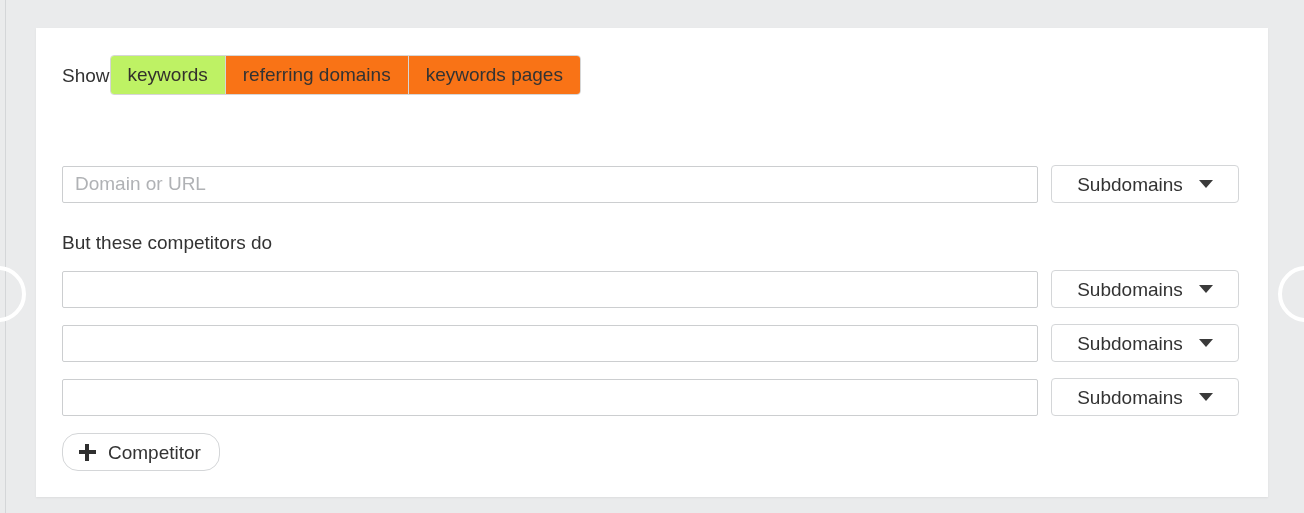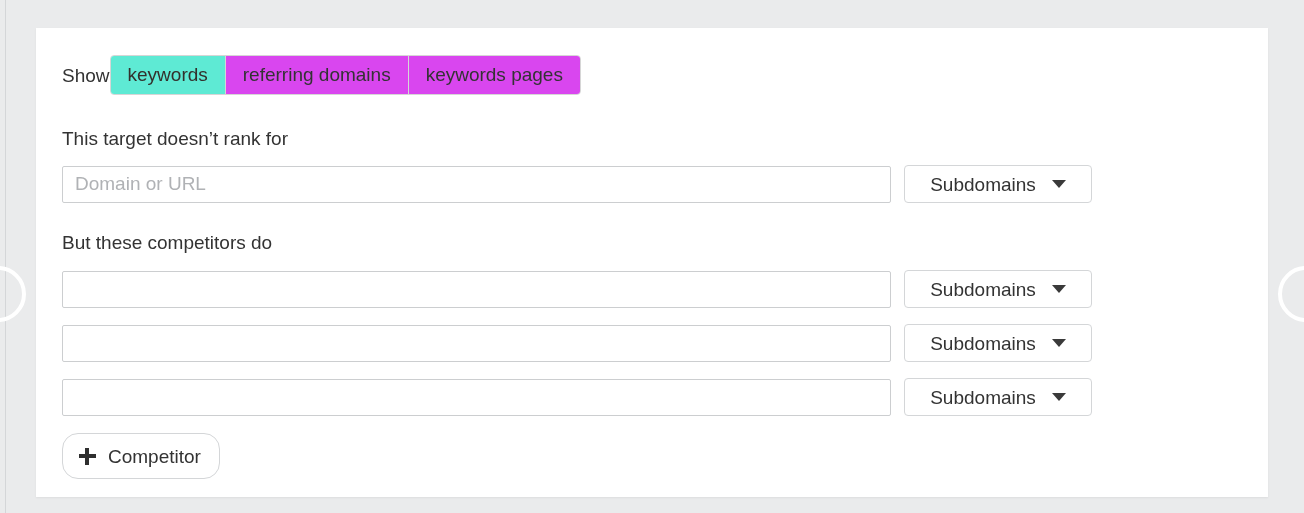"keywords" .tab.active { background: #5eead4 -> #bef264 }
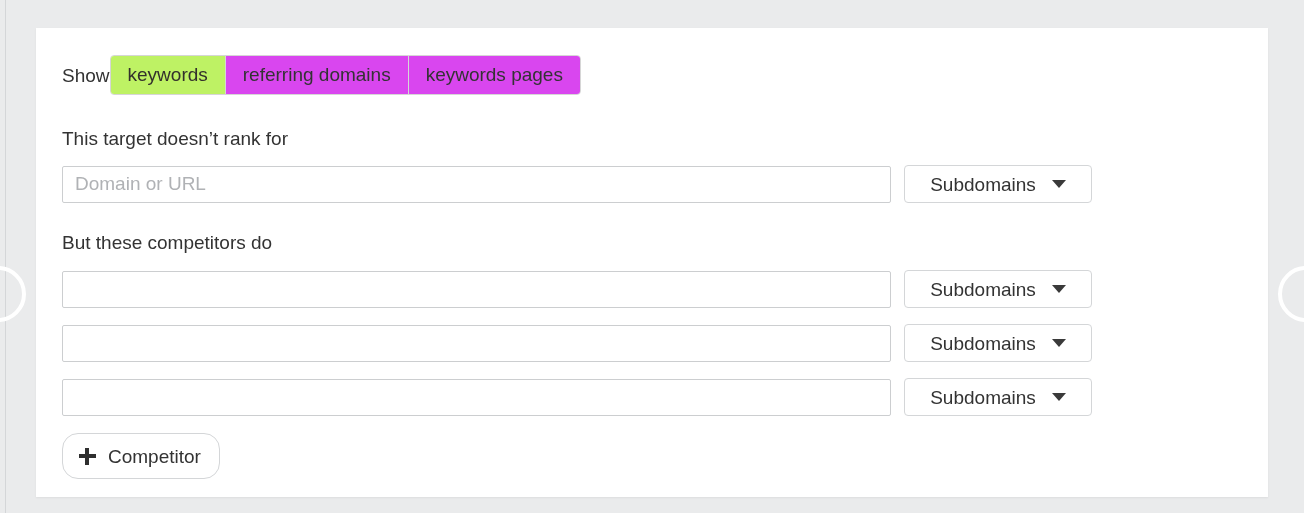"referring domains" .tab { background: #d946ef -> #f97316 }
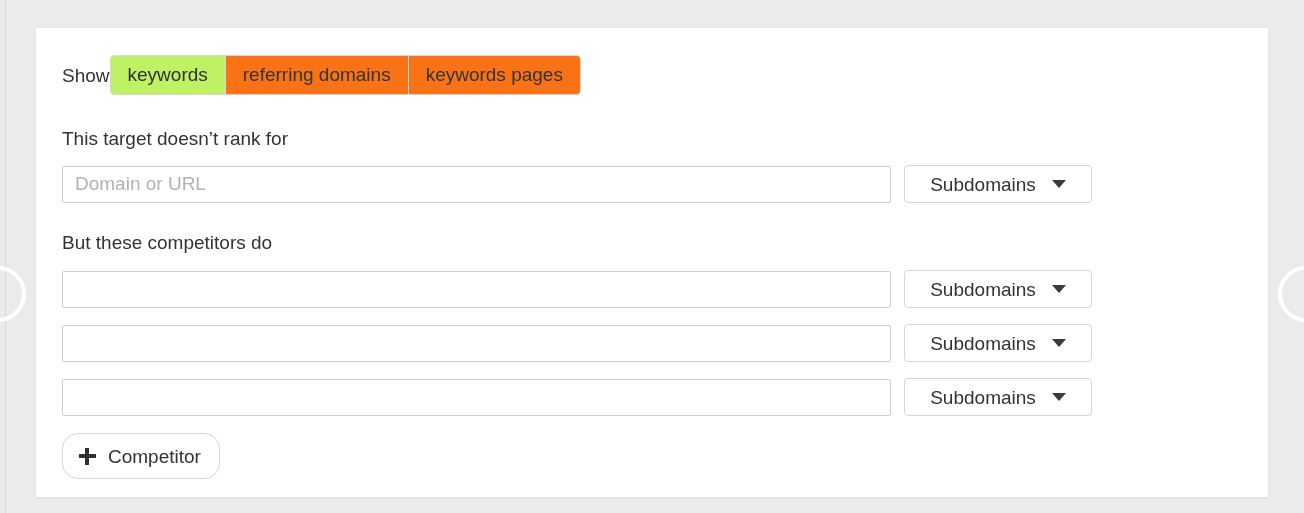"This target doesn’t rank for" div.section-label { html: <div>This target doesn’t rank for</div> -> none }
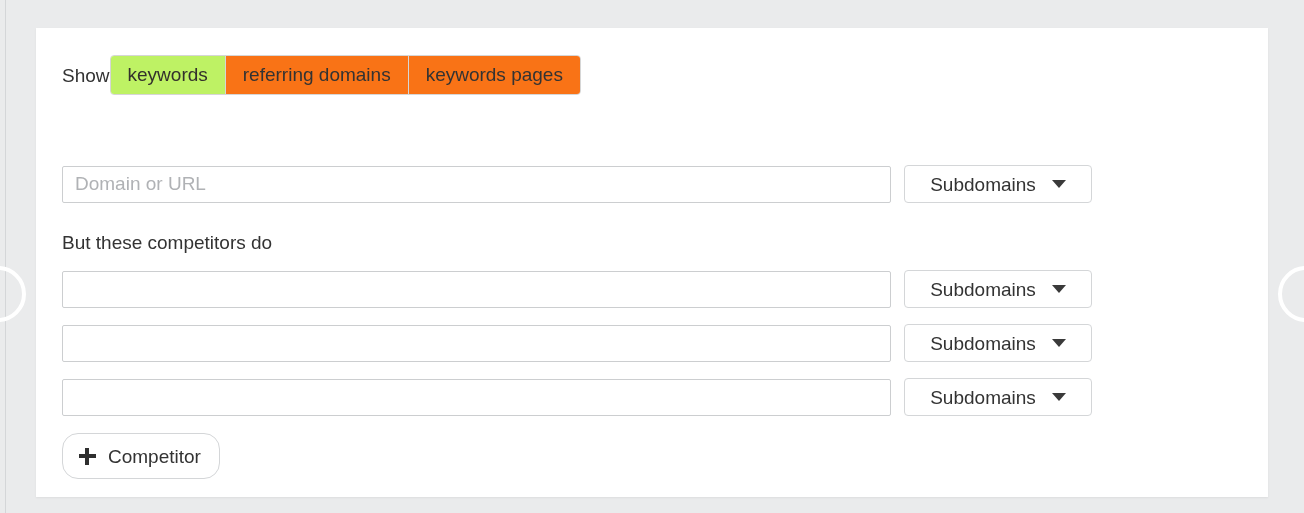"Domain or URL" .text-input { width: 829px -> 976px }
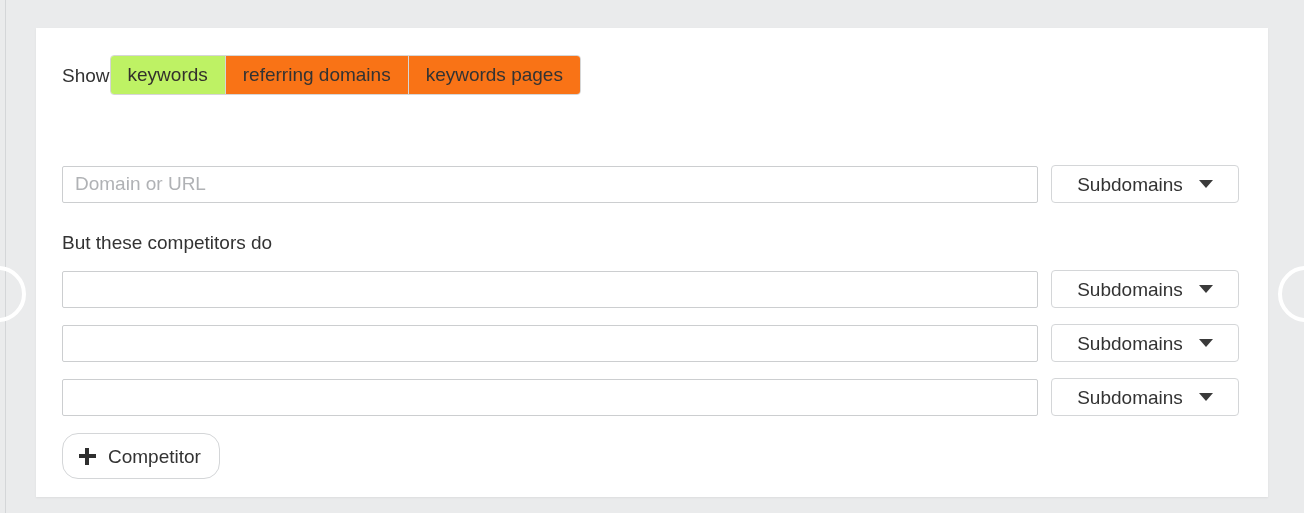"Competitor" .add-btn { height: 46px -> 38px }
